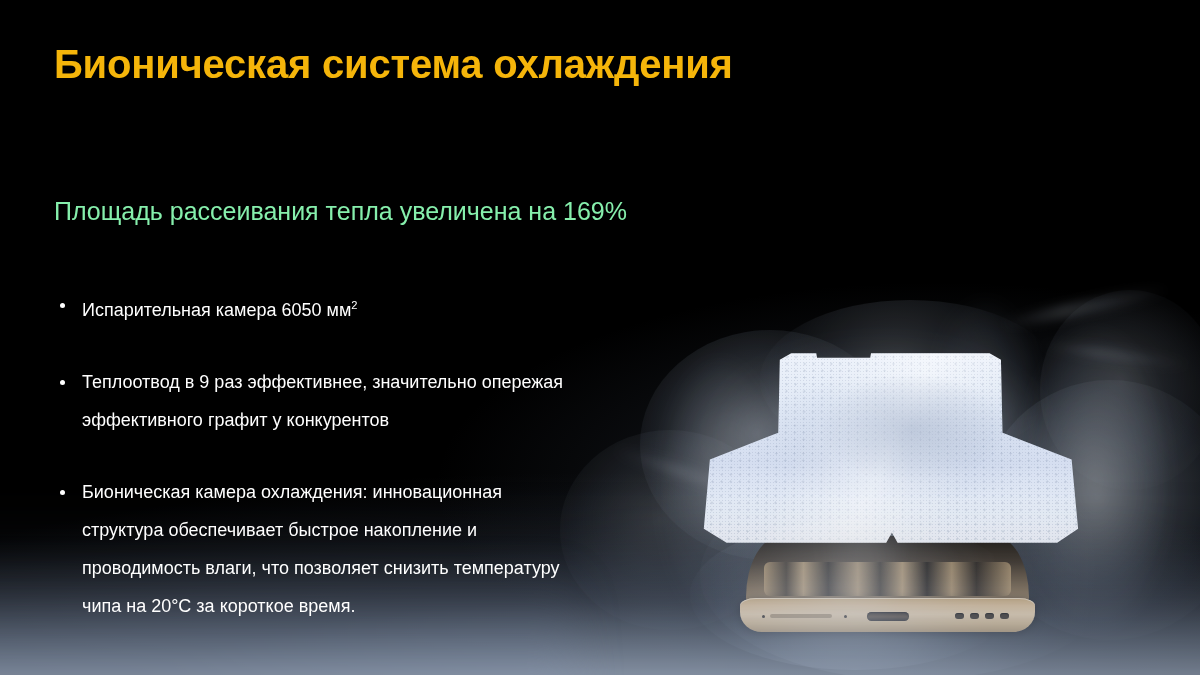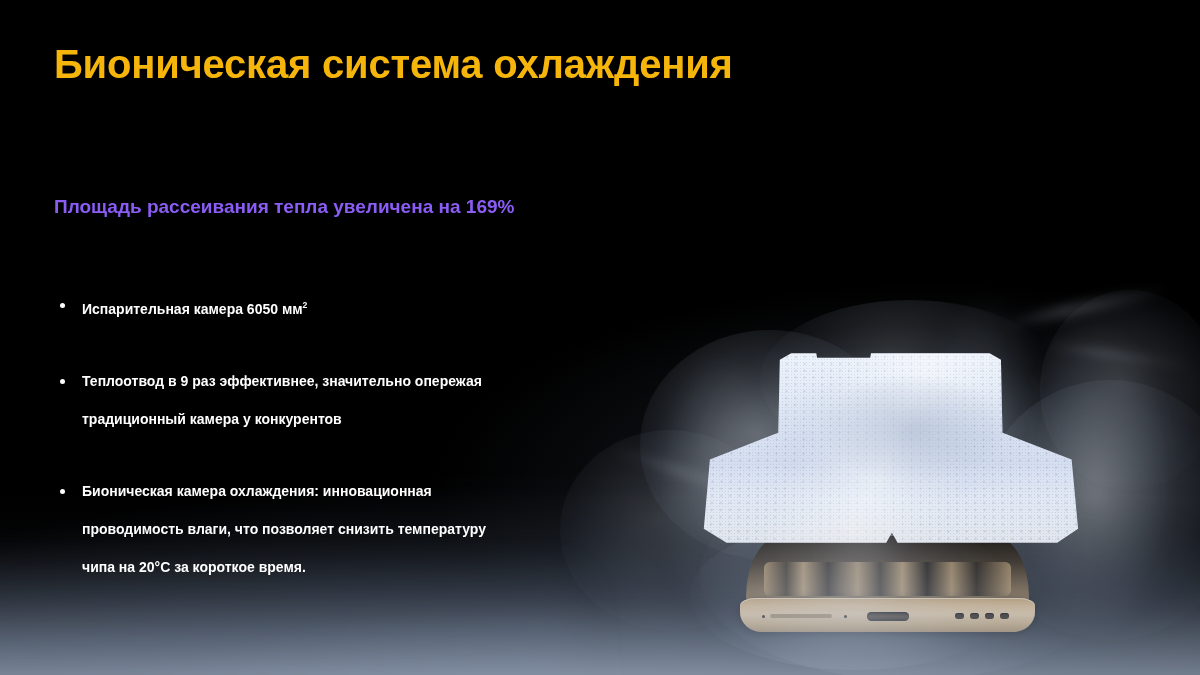"Площадь рассеивания тепла увеличена на" .accent-line { color: #8b5cf6 -> #86efac; font-size: 19px -> 25px; font-weight: 700 -> 400 }
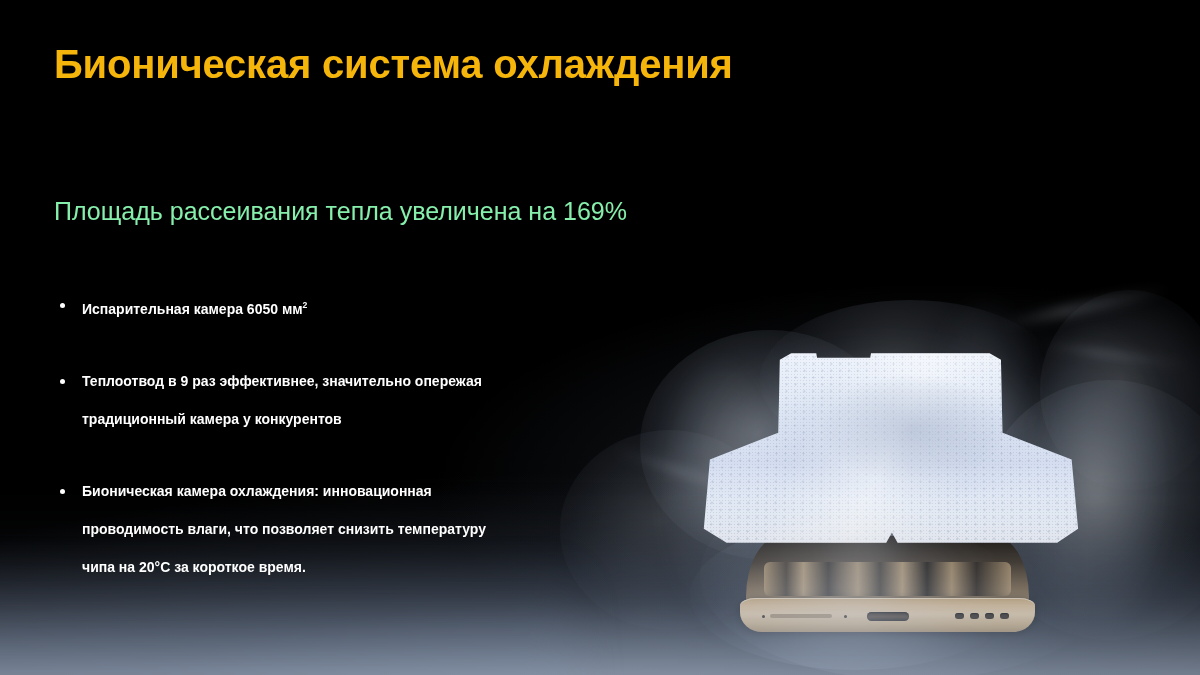"Испарительная камера 6050 мм2" .bullet { font-size: 14px -> 18px; font-weight: 700 -> 400 }
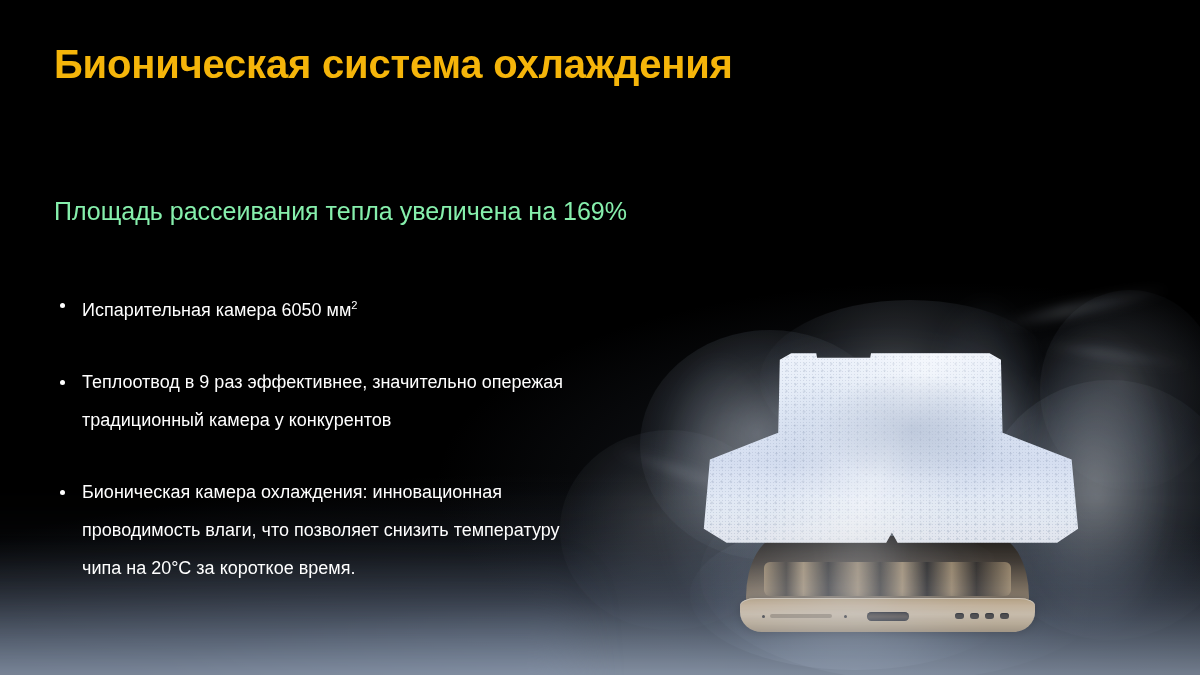"традиционный камера у конкурентов" span.bullet-line { text: традиционный камера -> эффективного графит }
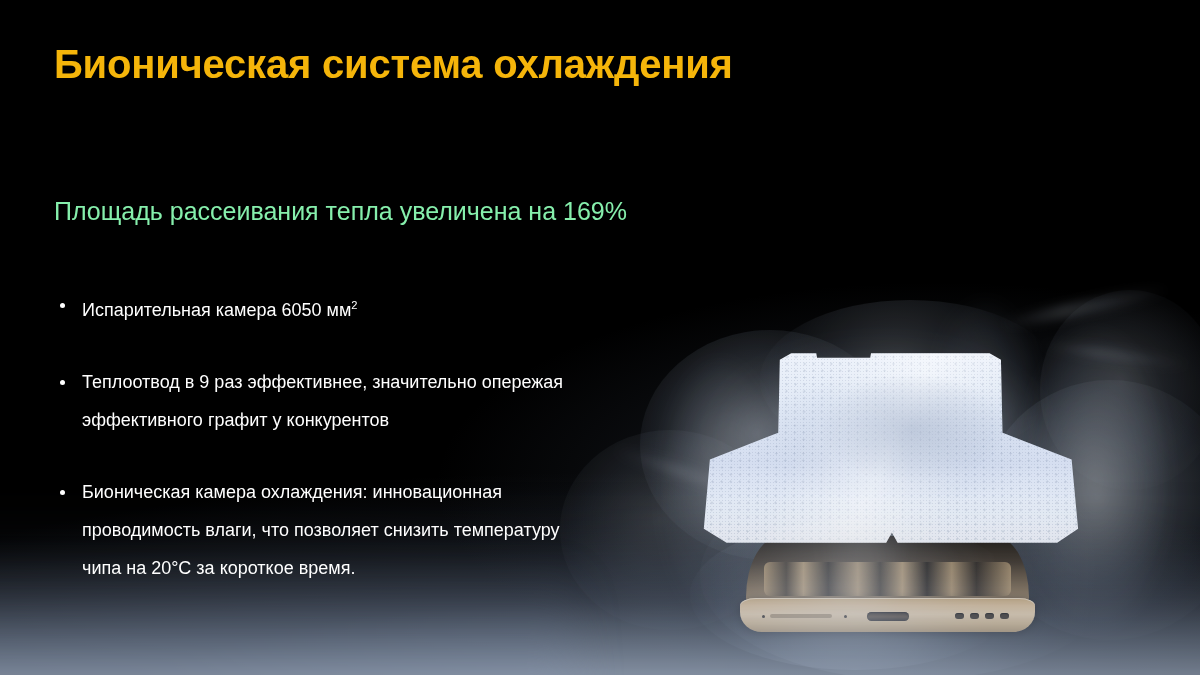"структура обеспечивает быстрое" span.bullet-line { html: none -> <span>структура обеспечивает быстрое накопление и</span> }
